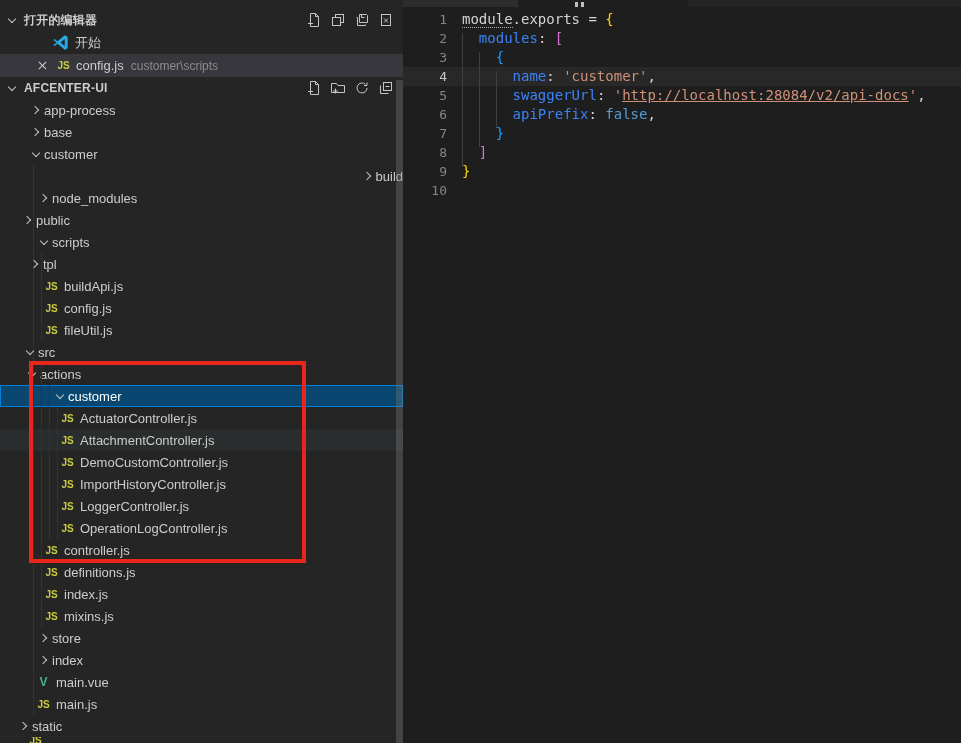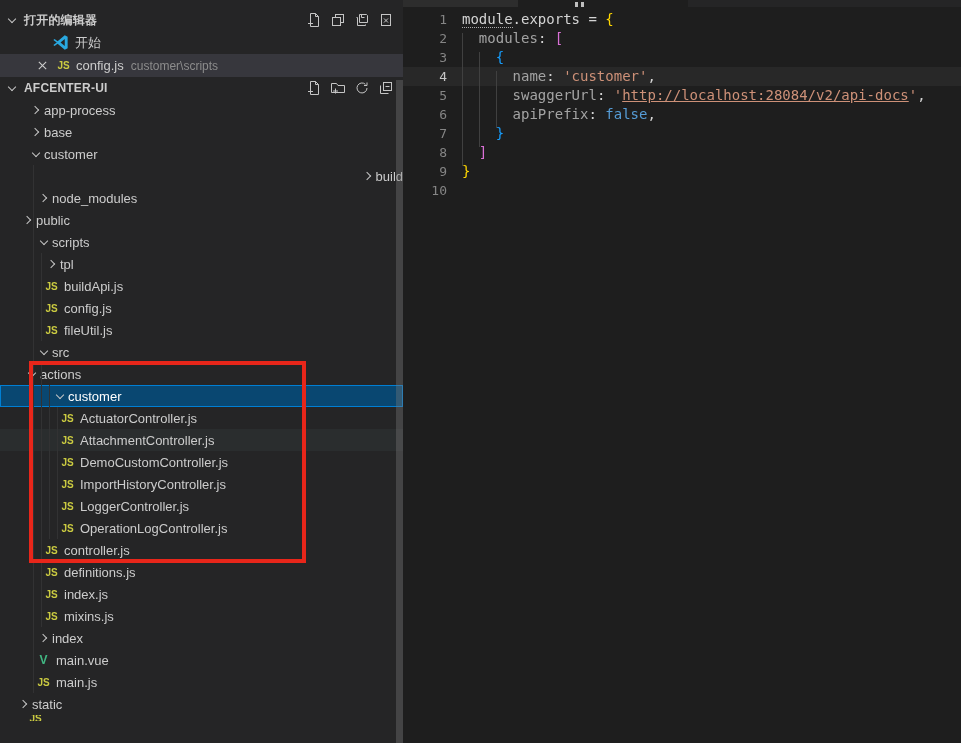"modules" .prop { color: #a3a3a3 -> #3b82f6 }
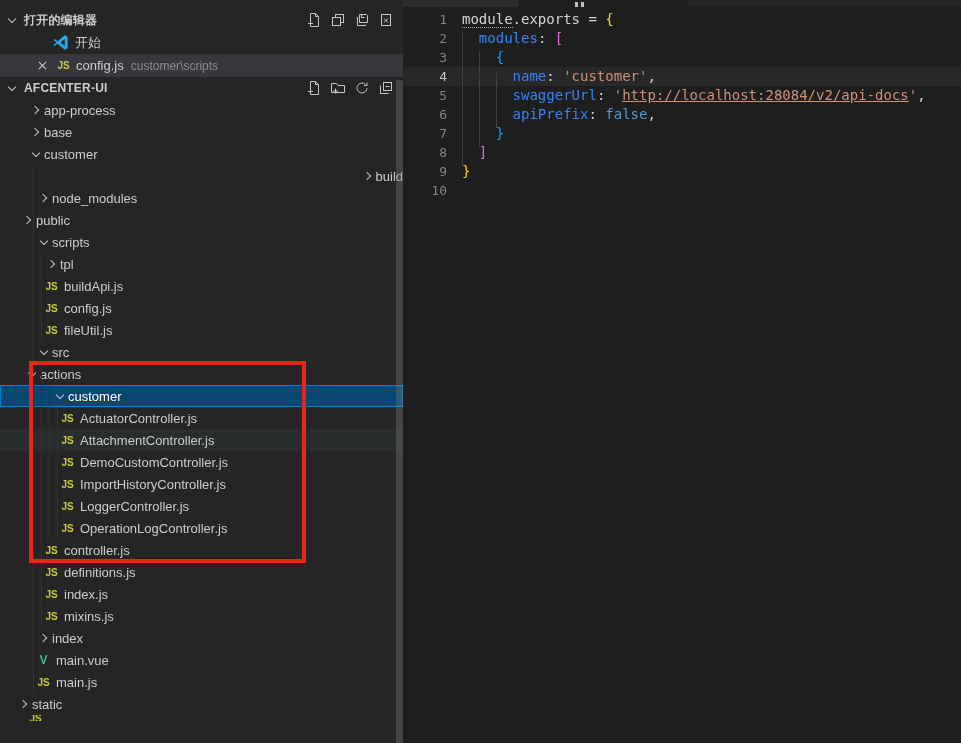"tpl" div.tree-row { padding-left: 44px -> 27px }
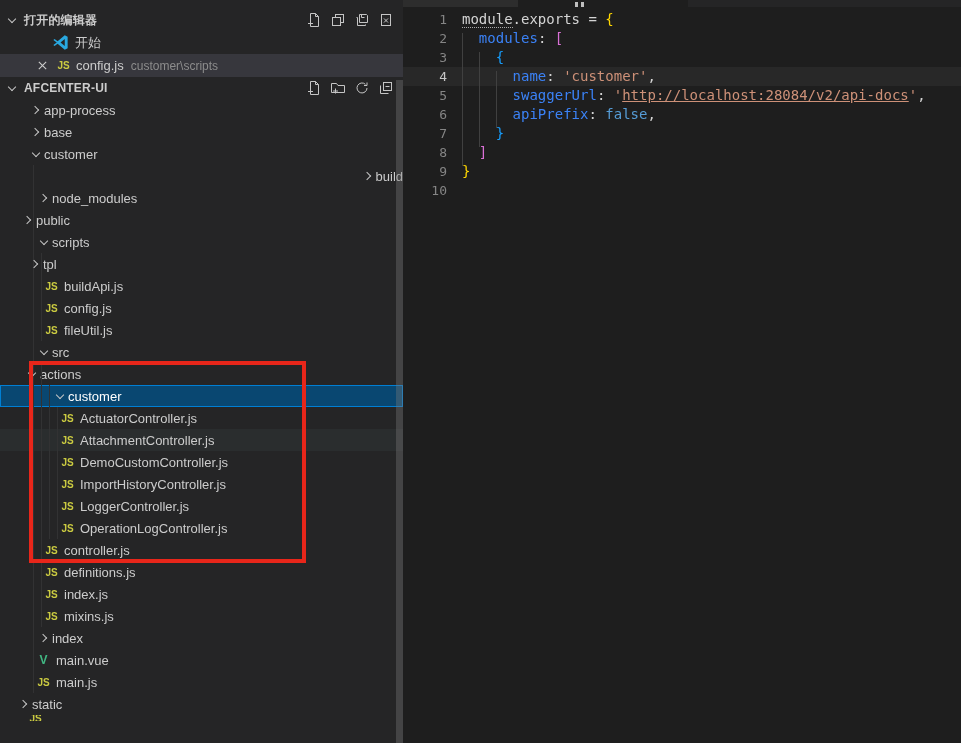"src" div.tree-row { padding-left: 36px -> 22px }
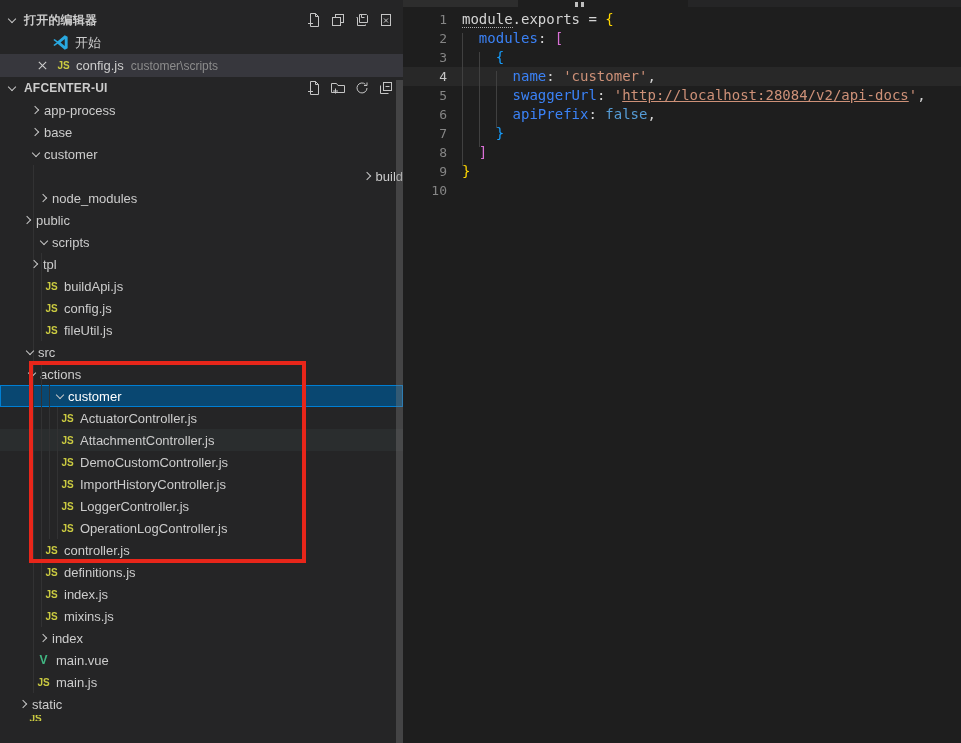"store" div.tree-row { html: none -> <div> <span></span> <span></span> <span>store</span> </div> }
